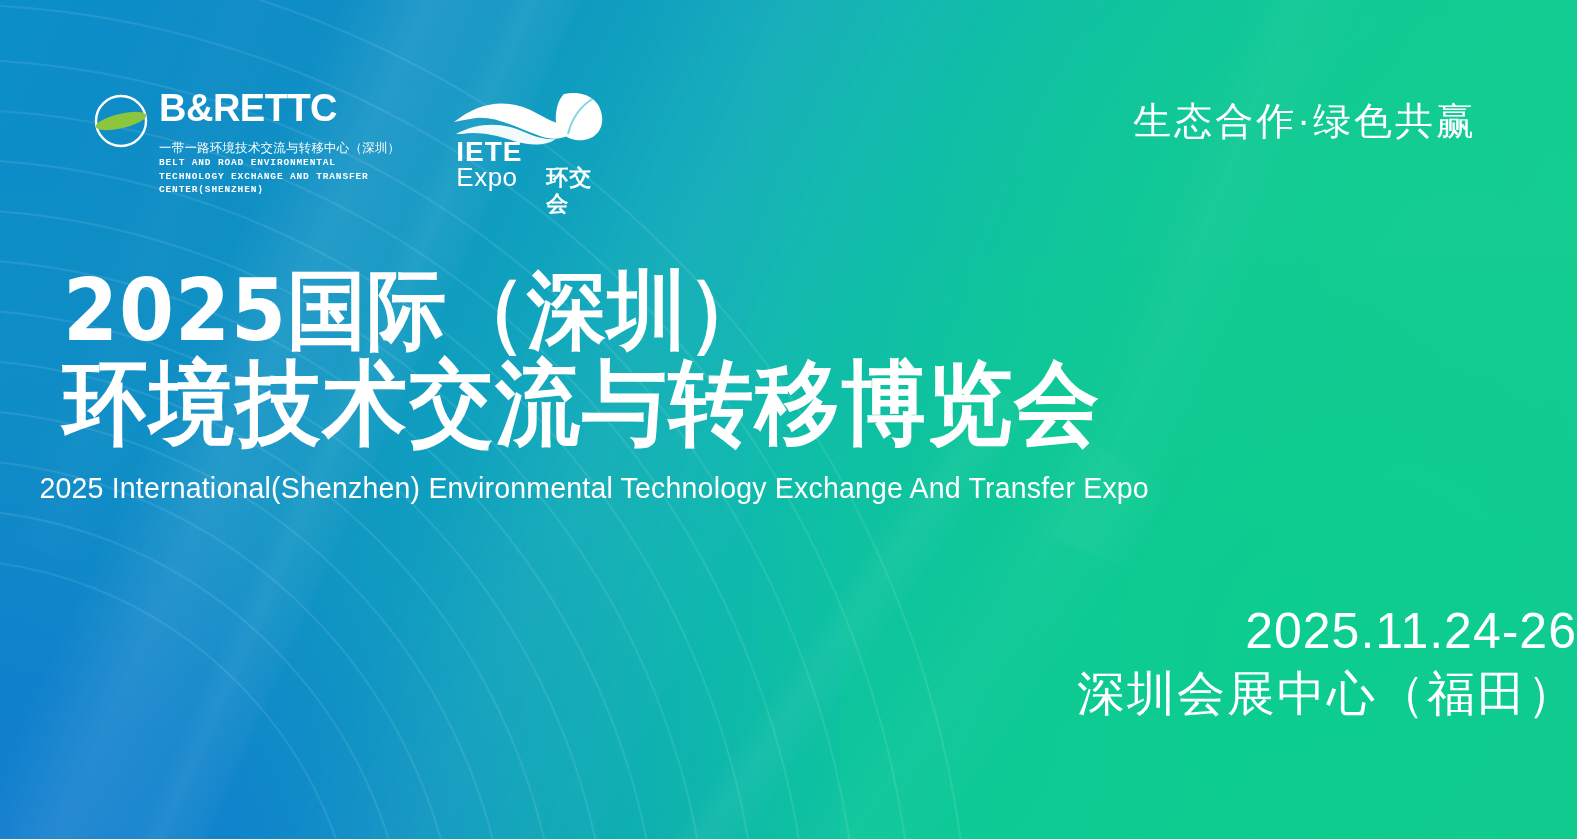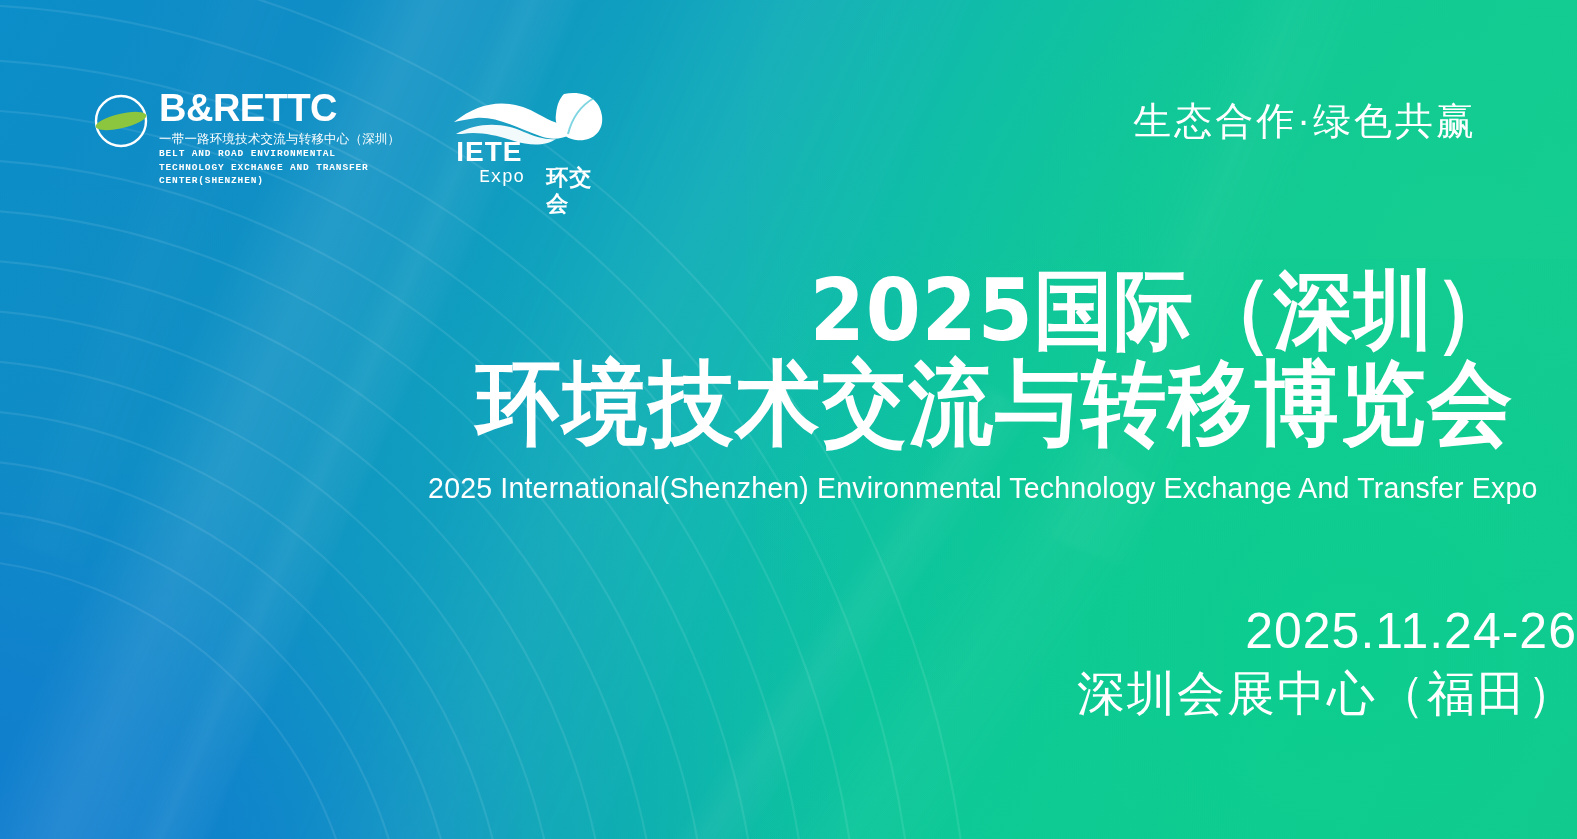"一带一路环境技术交流与转移中心（深圳）" .brettc-cn { margin-top: 3px -> 12px }
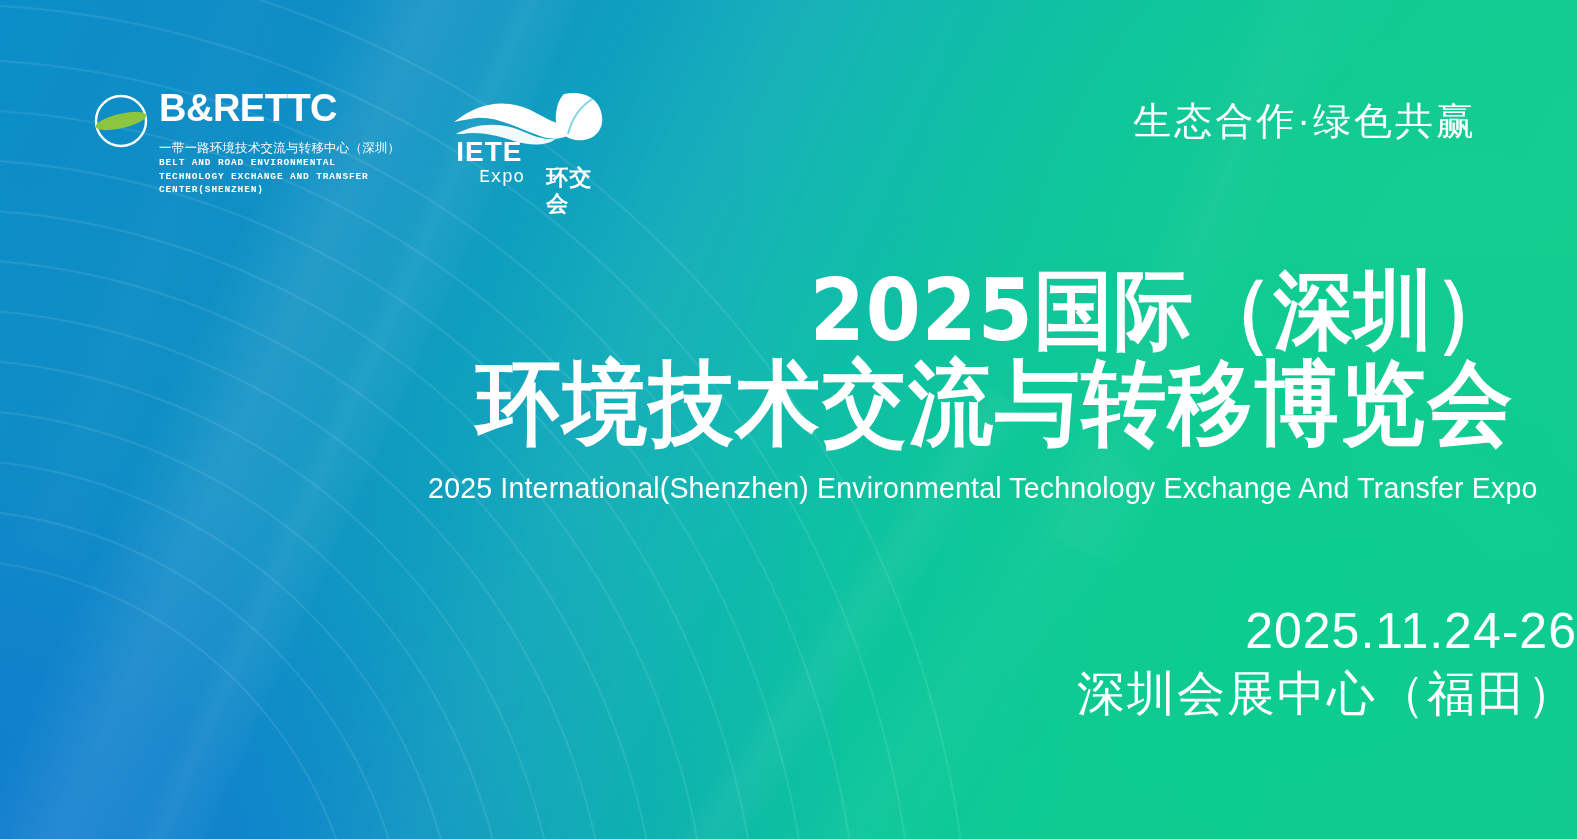"Expo" .iete-expo { font-family: Liberation Mono, monospace -> Liberation Sans, sans-serif; font-size: 18px -> 26px; margin-left: 23px -> none }
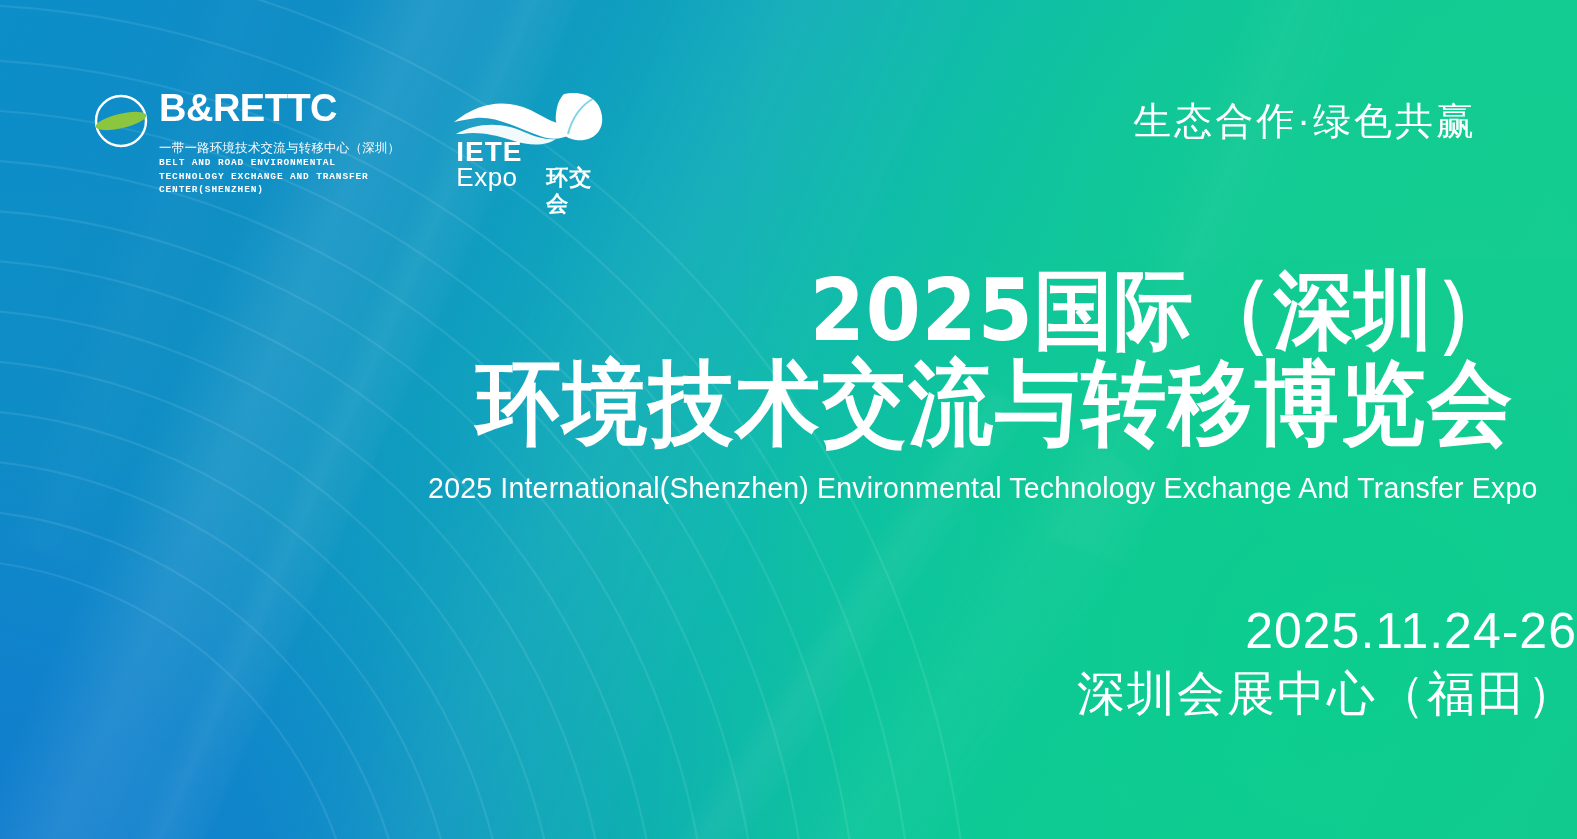"2025国际（深圳）" .headline { text-align: right -> left }
